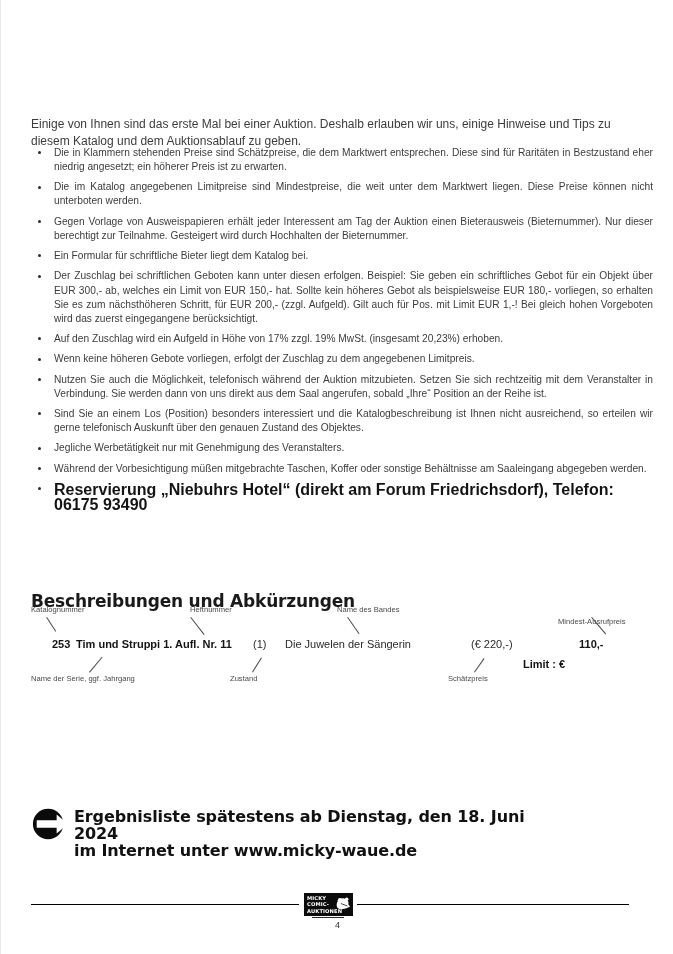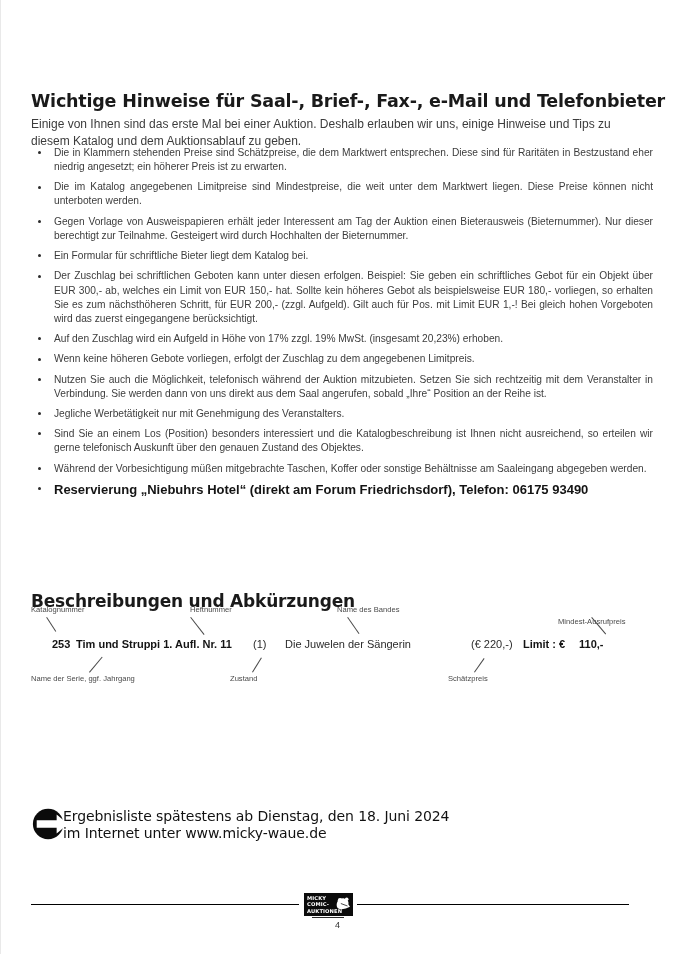"Wichtige Hinweise für Saal-, Brief-," h1.h1 { html: <h1>Wichtige Hinweise für Saal-, Brief-, Fax-, e-Mail und Telefonbieter</h1> -> none }
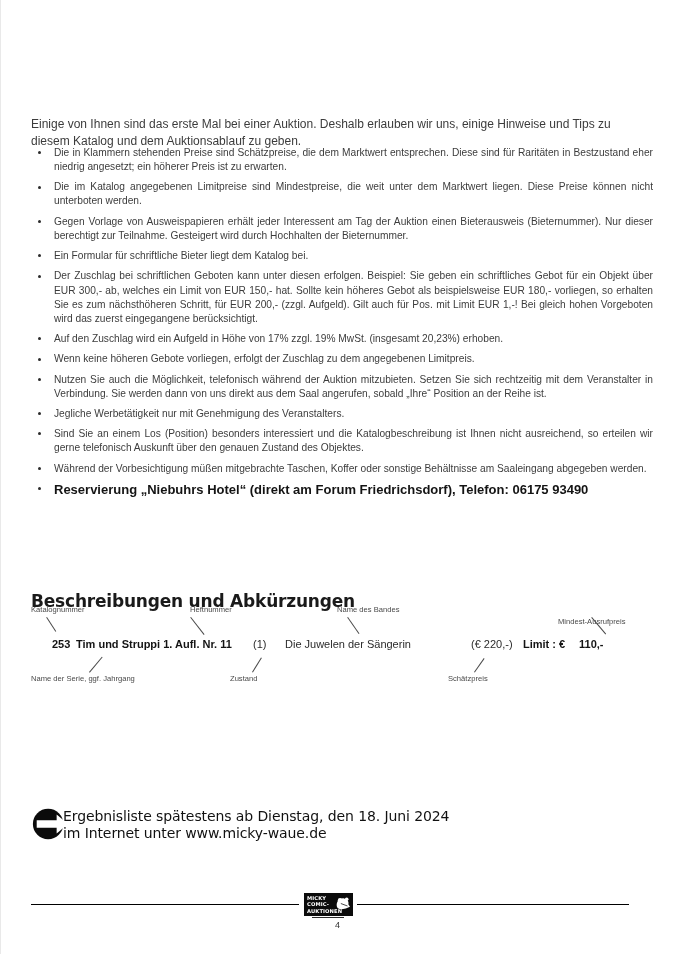"Jegliche Werbetätigkeit nur mit" li.justify { order: before "Sind Sie an einem Los" -> after "Sind Sie an einem Los" }
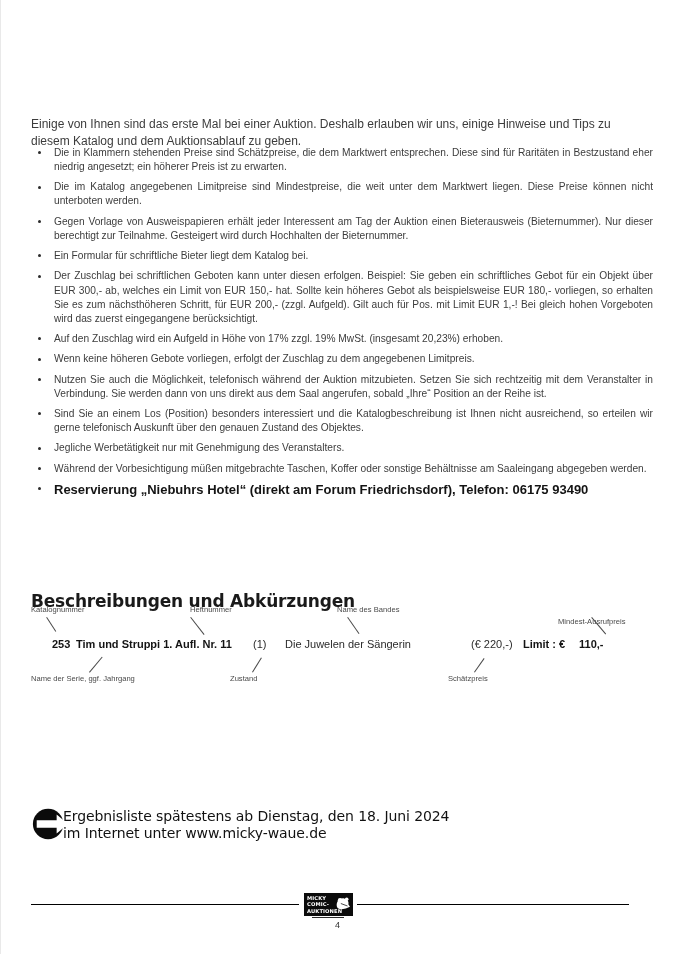"Reservierung „Niebuhrs Hotel“ (direkt am" .bullets li.strong { font-size: 13px -> 16px }
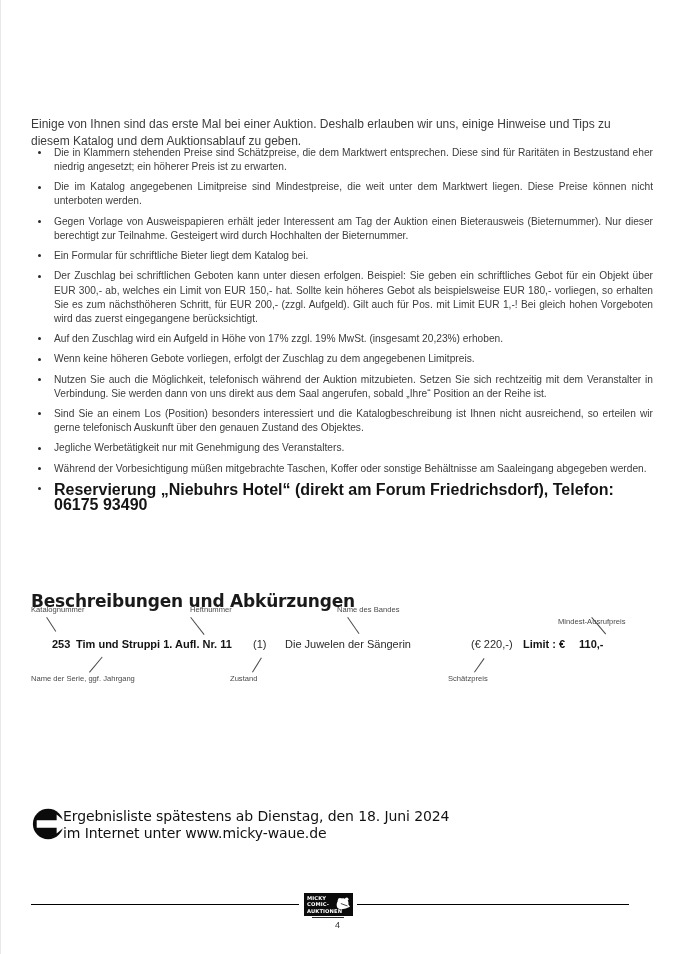"Limit : €" div.dspec { margin-top: none -> 20px }
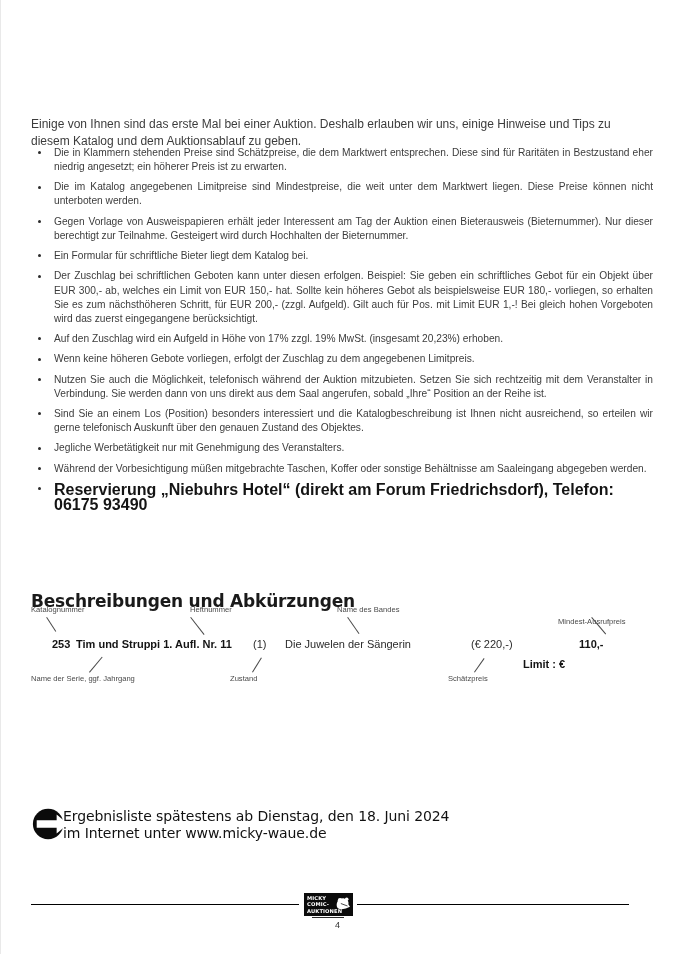"Ergebnisliste spätestens ab Dienstag," .banner-text { font-size: 14px -> 16px; font-weight: normal -> bold; left: 32px -> 43px }
